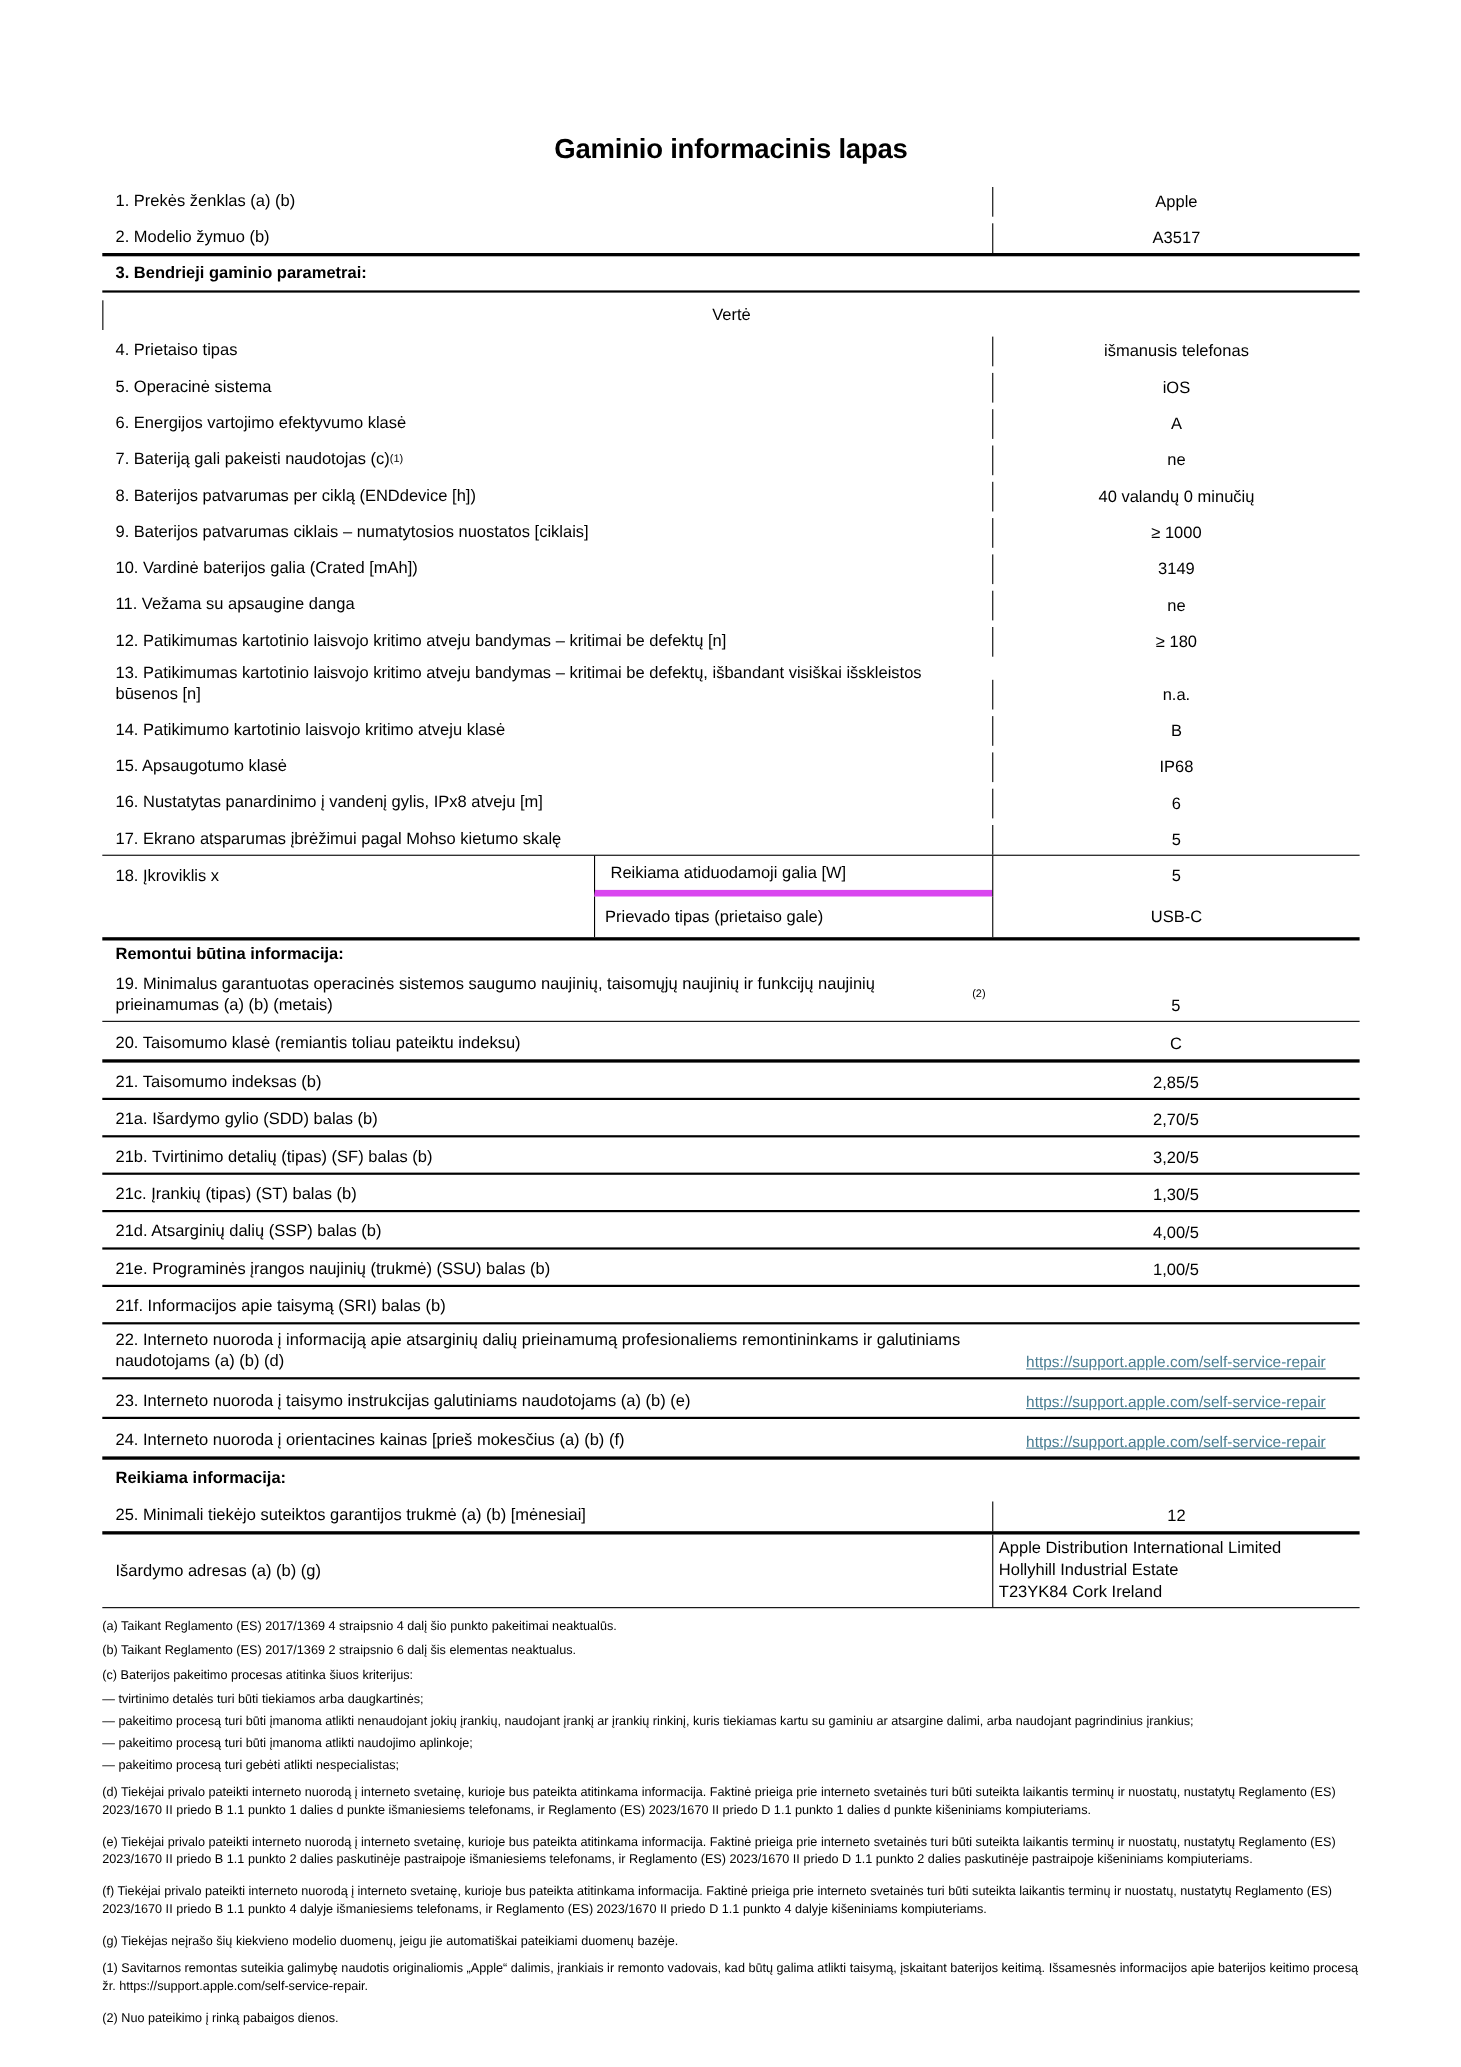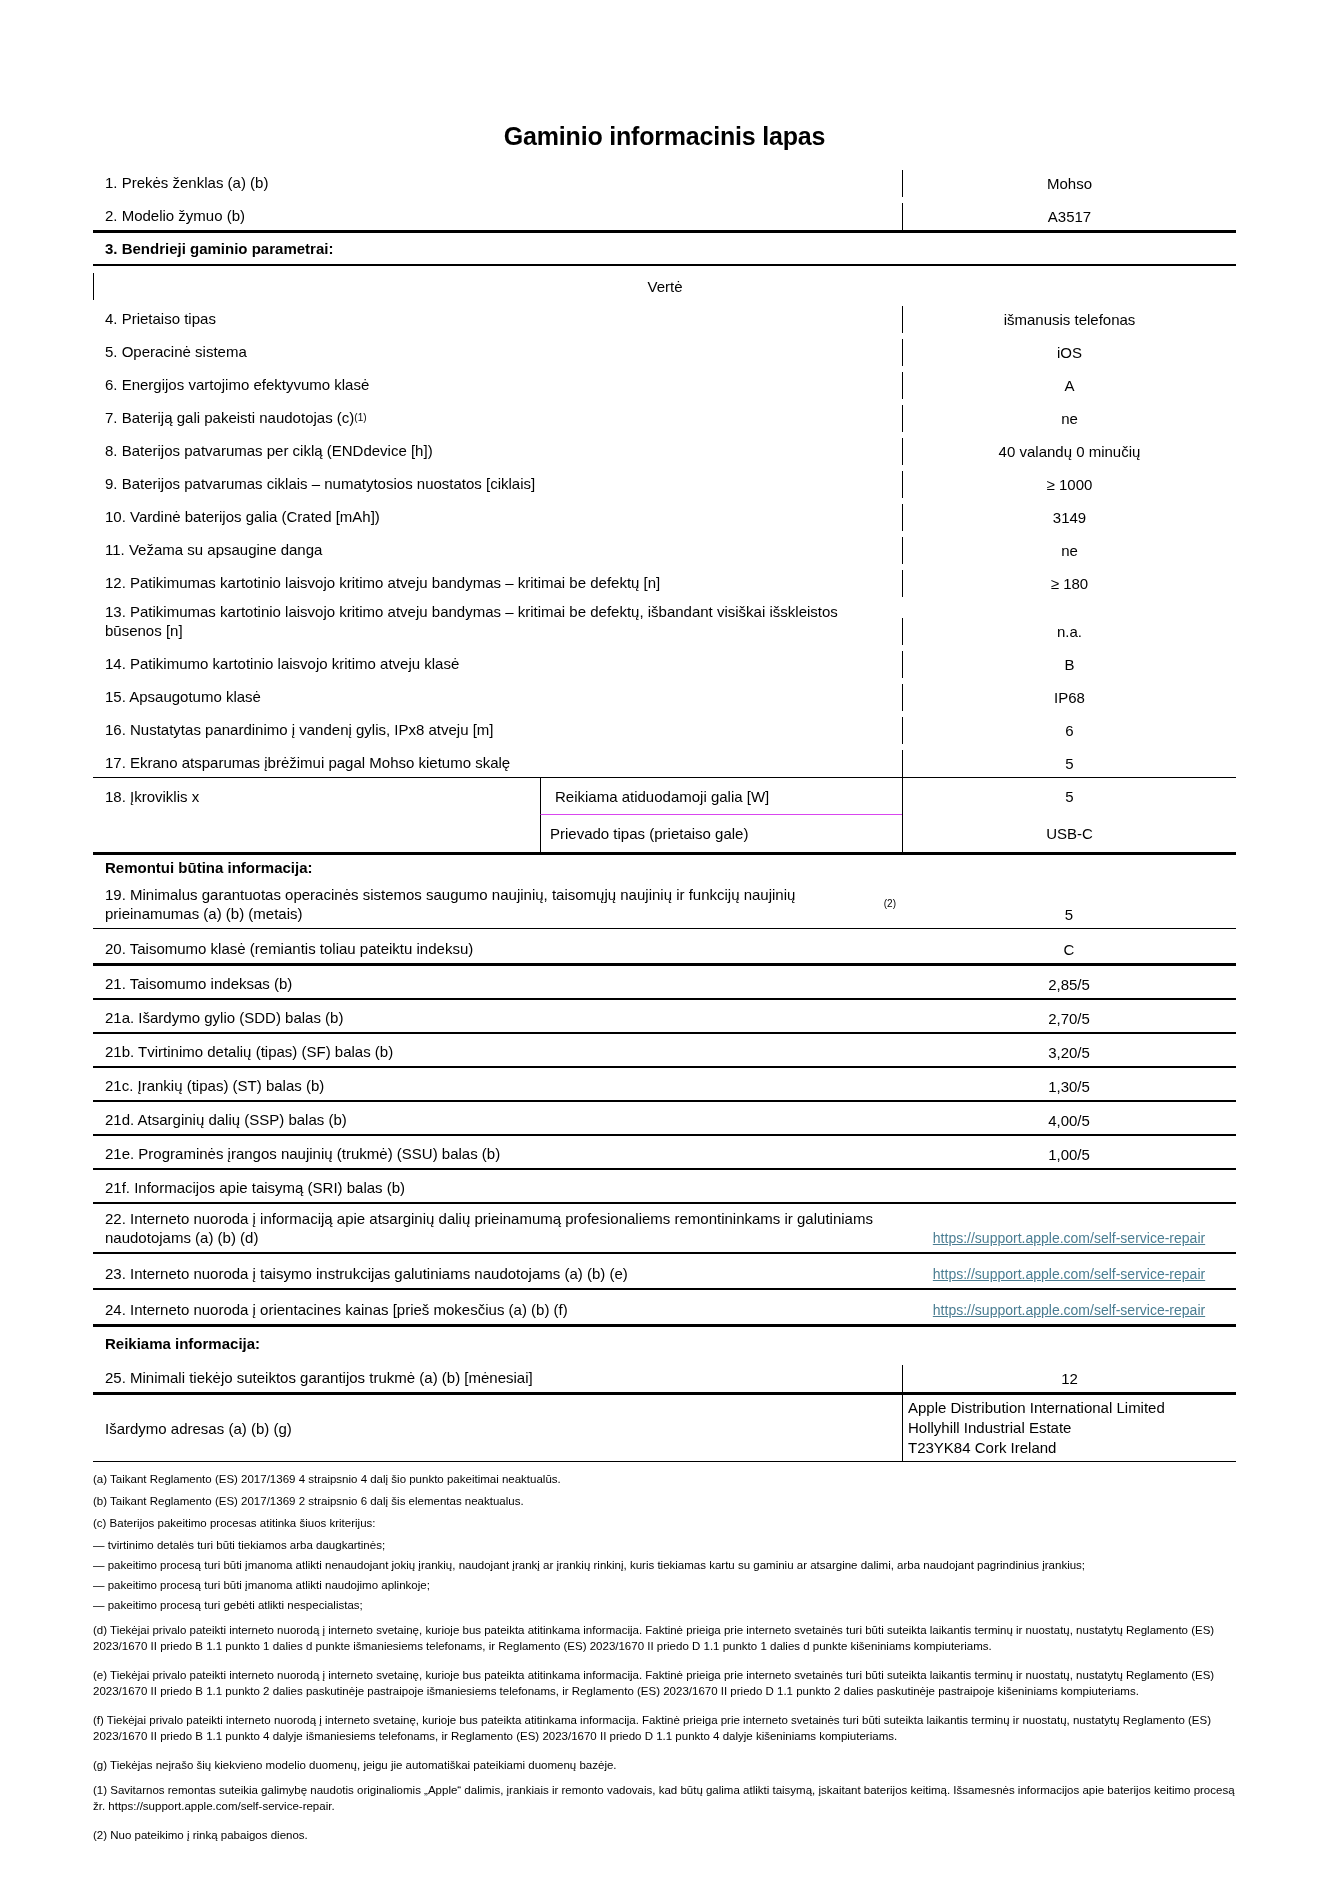"Mohso" div.value { text: Mohso -> Apple }
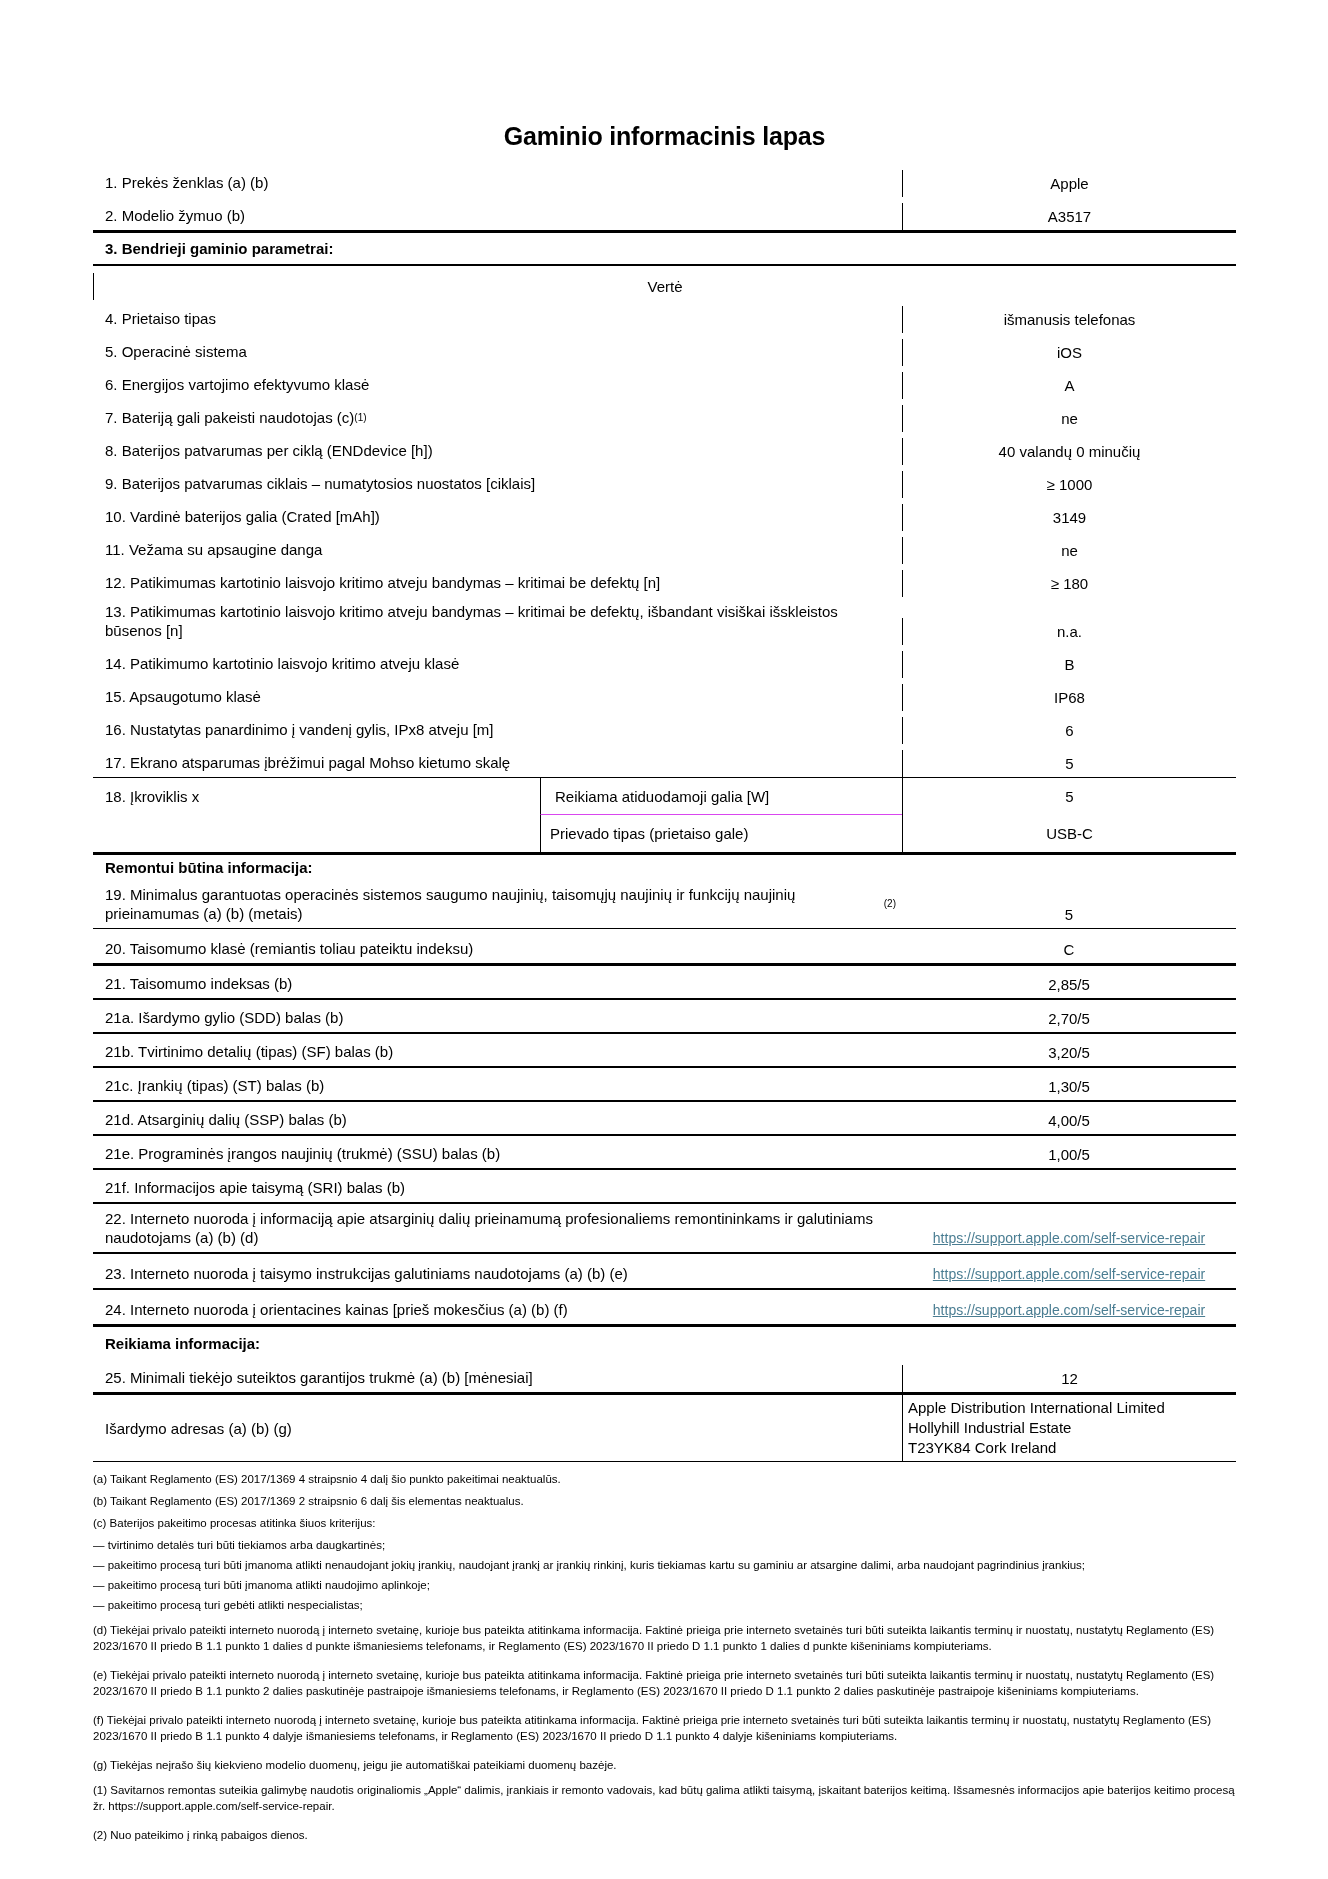"Reikiama atiduodamoji galia [W]" .charger .cm.first { border-bottom: 1px solid #d946ef -> 6px solid #d946ef }
